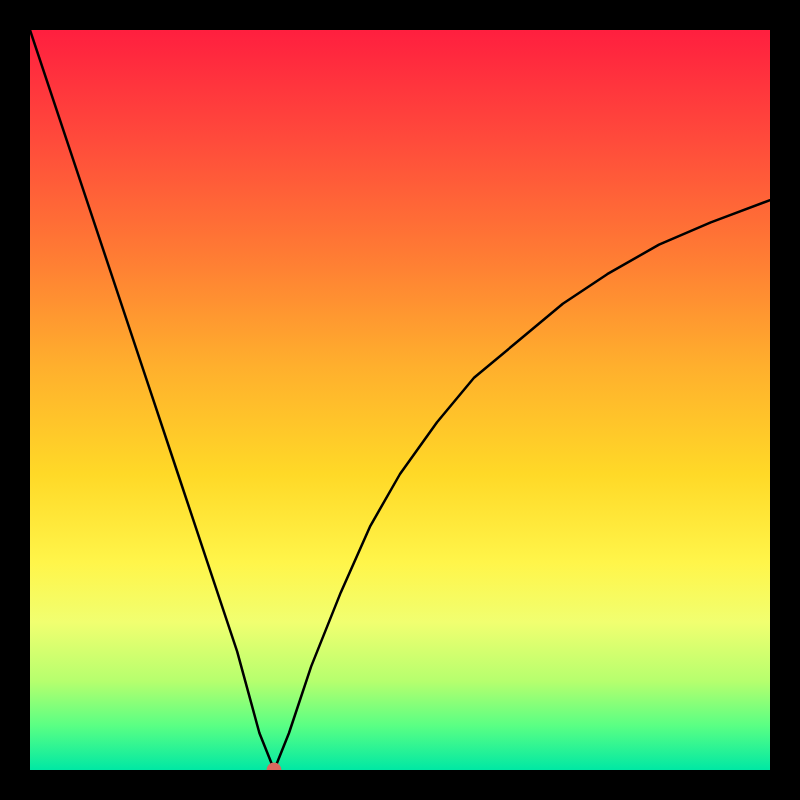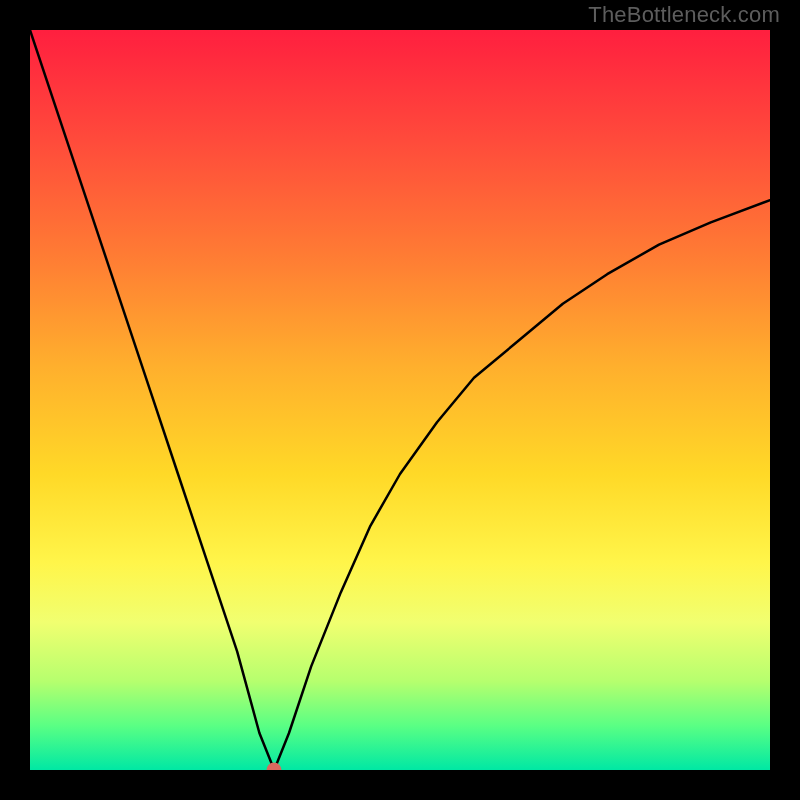"TheBottleneck.com" div.watermark { html: <div>TheBottleneck.com</div> -> none }
